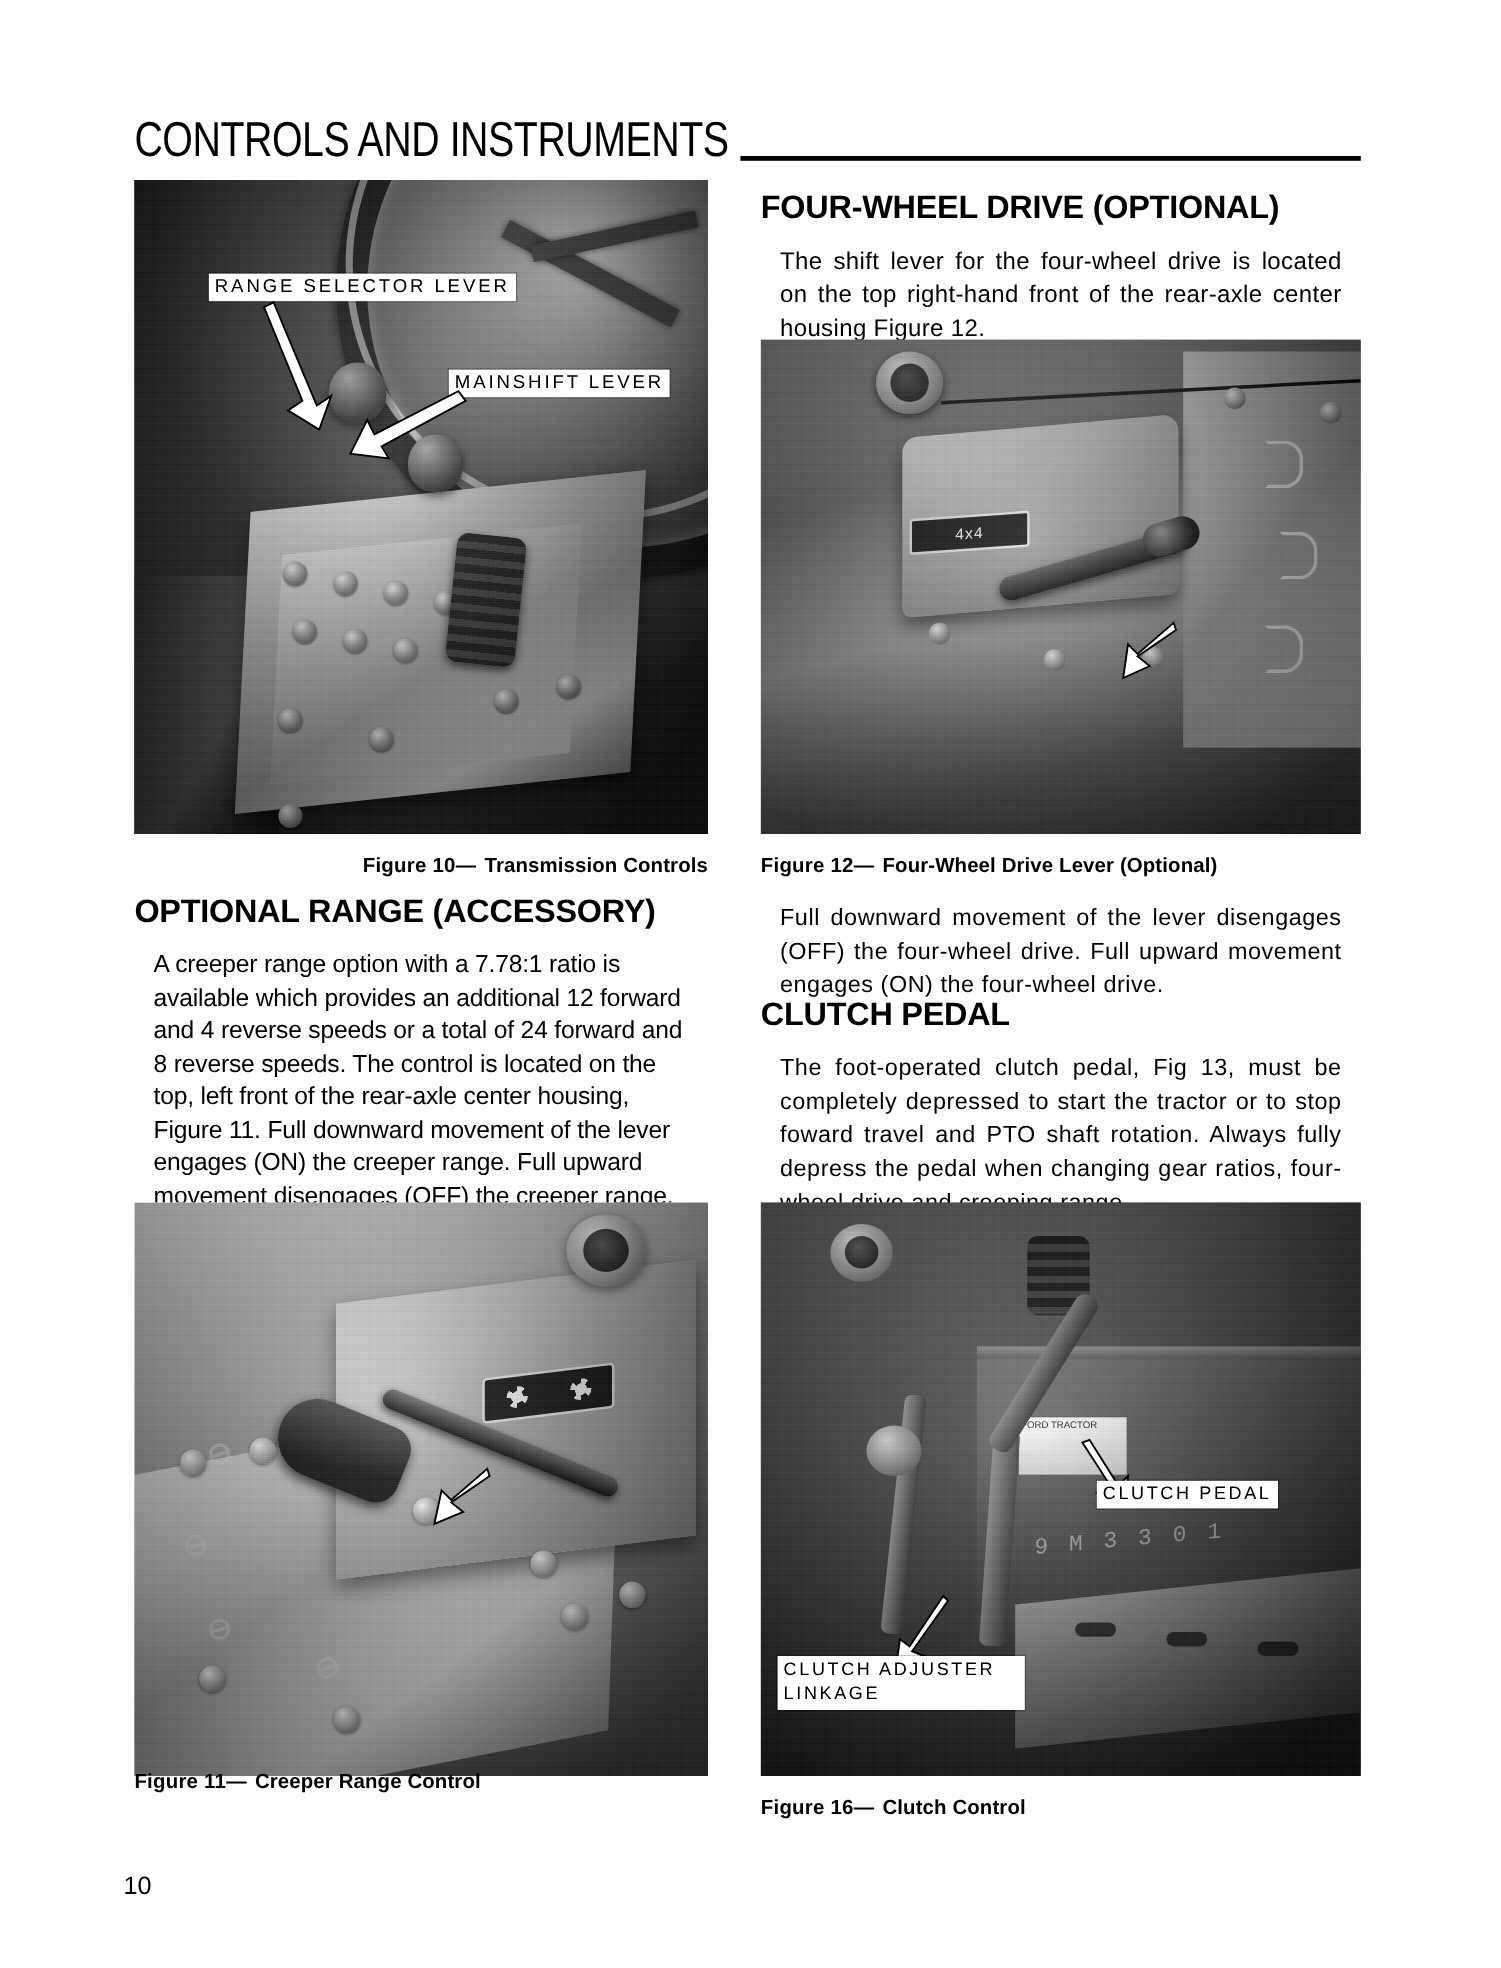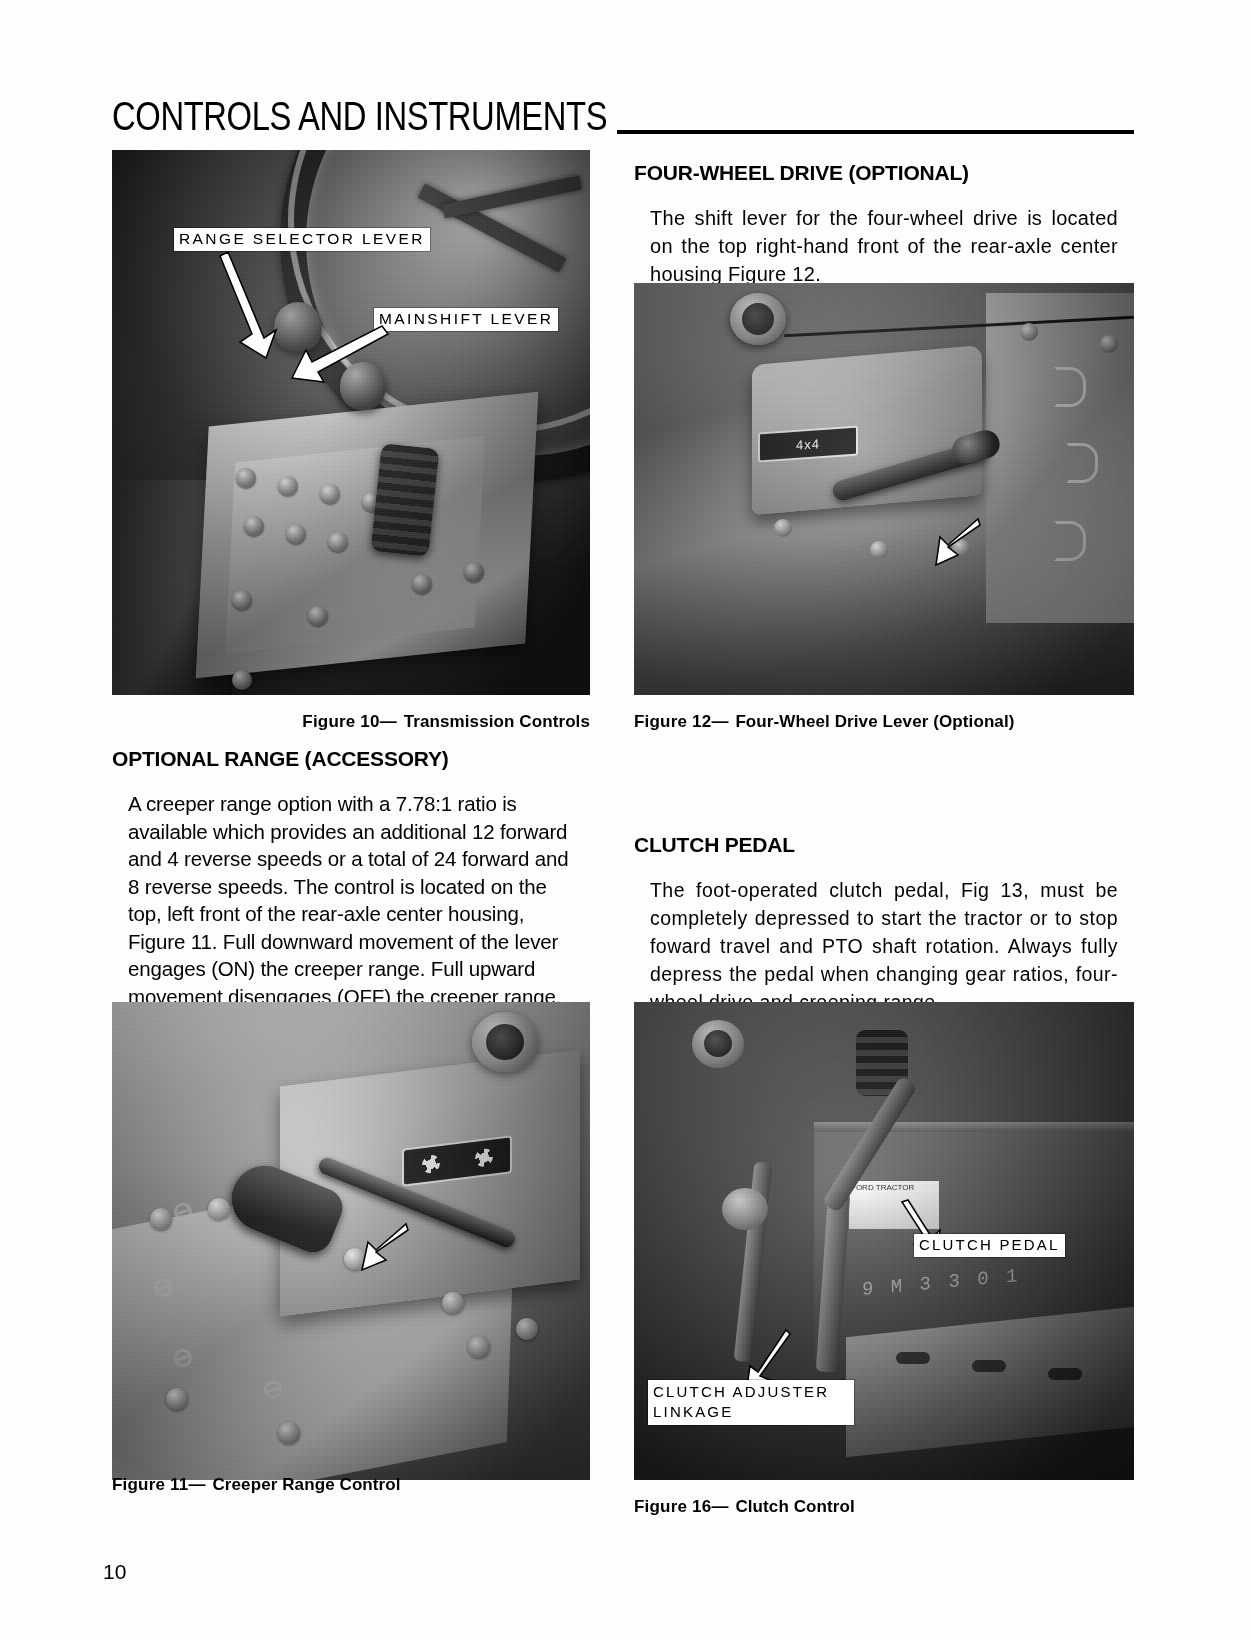"FOUR-WHEEL DRIVE (OPTIONAL)" h2.sec { font-size: 21px -> 27px }
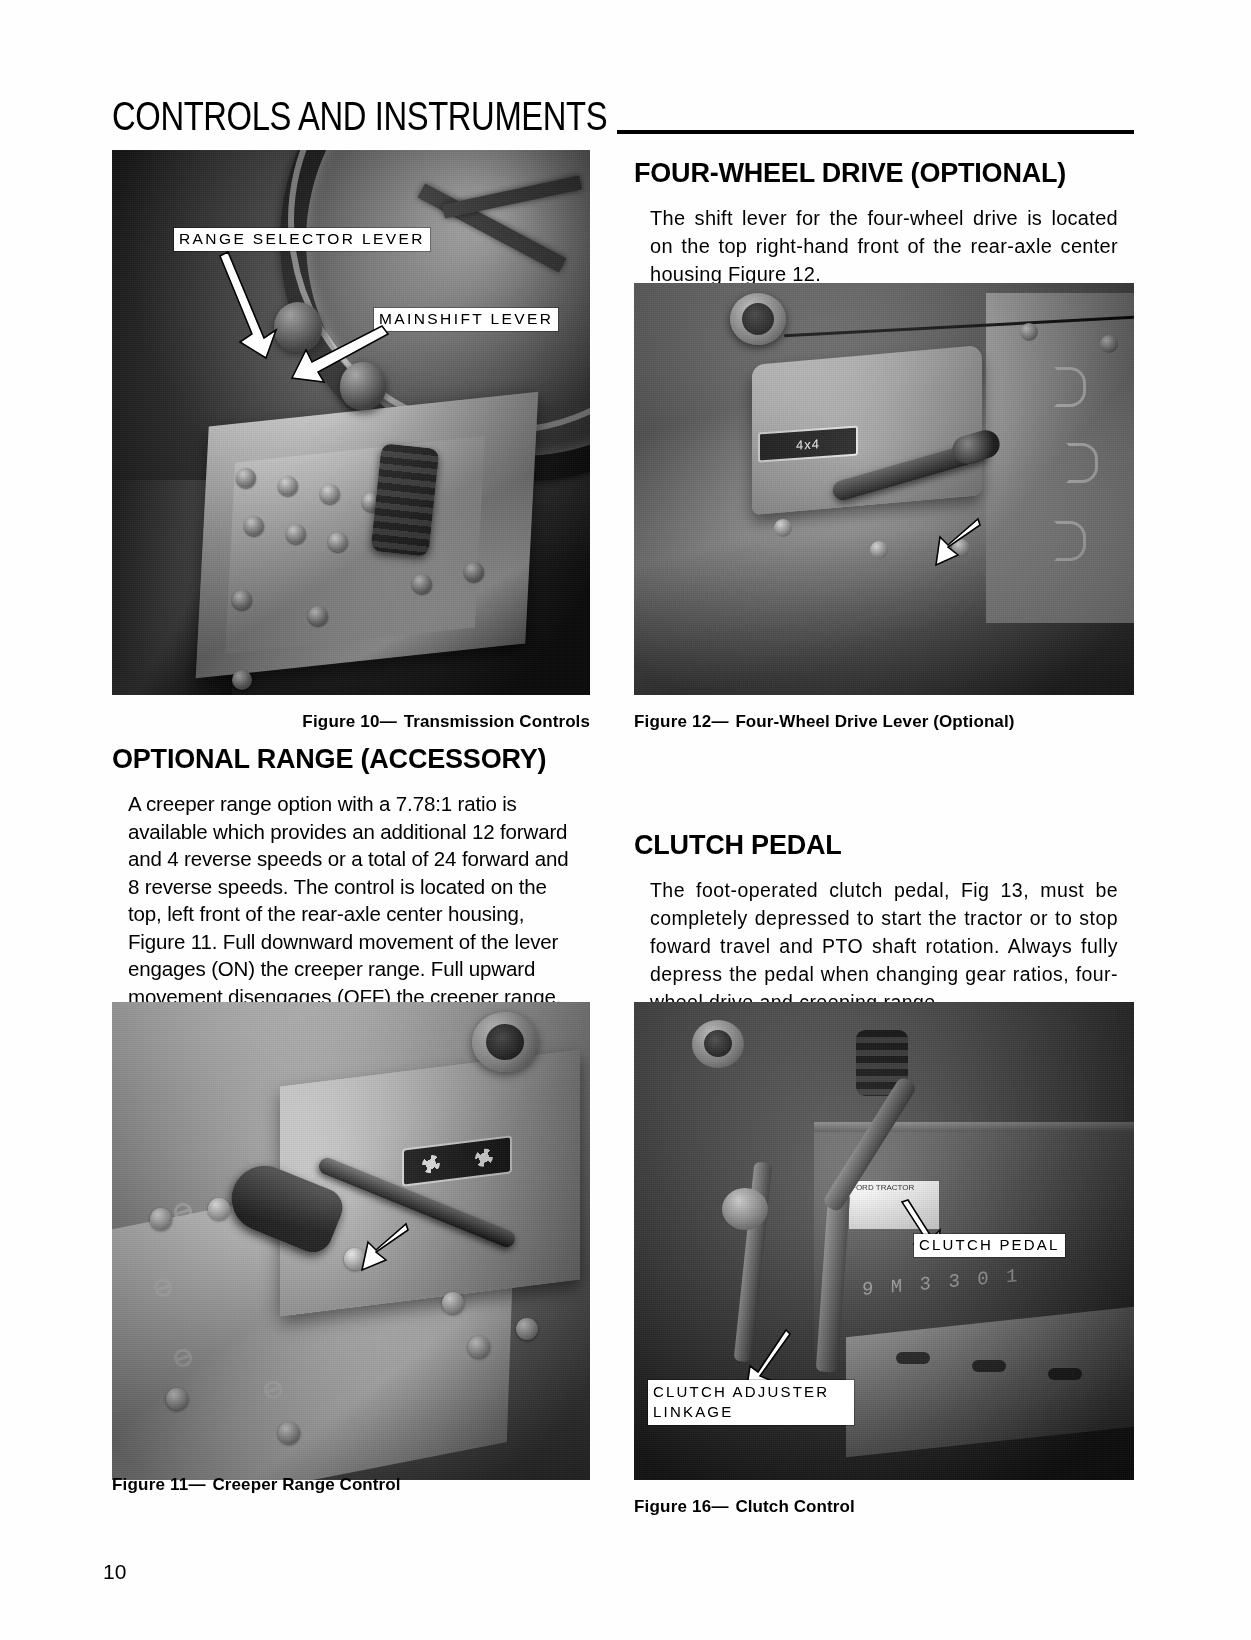"Full downward movement of the" div.col-right { html: none -> <div> <p>Full downward movement of the lever disengages (OFF) the four-wheel drive. Full upward movement engages (ON) the four-wheel drive.</p> </div> }
